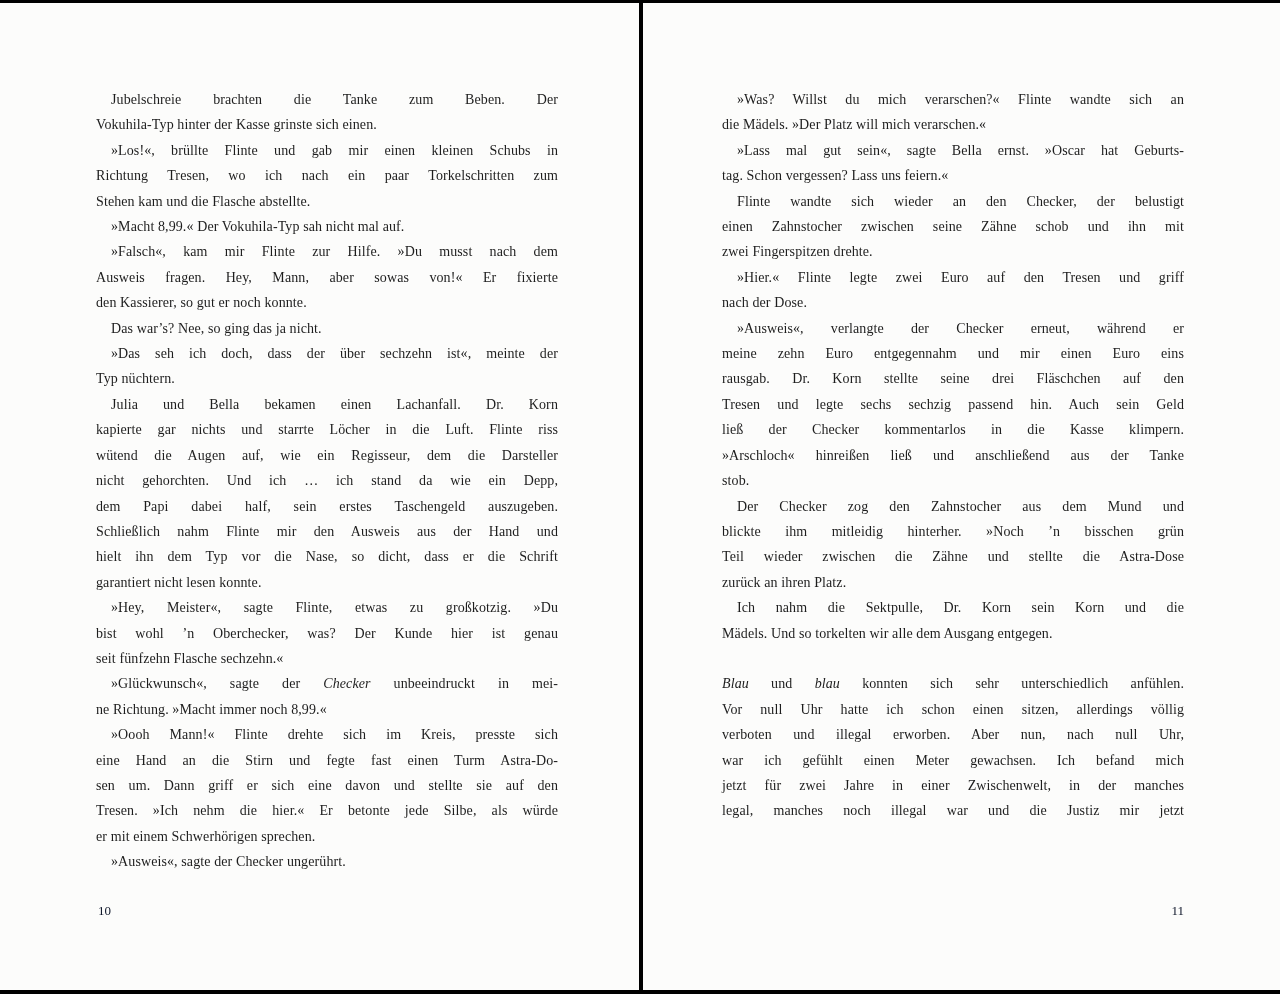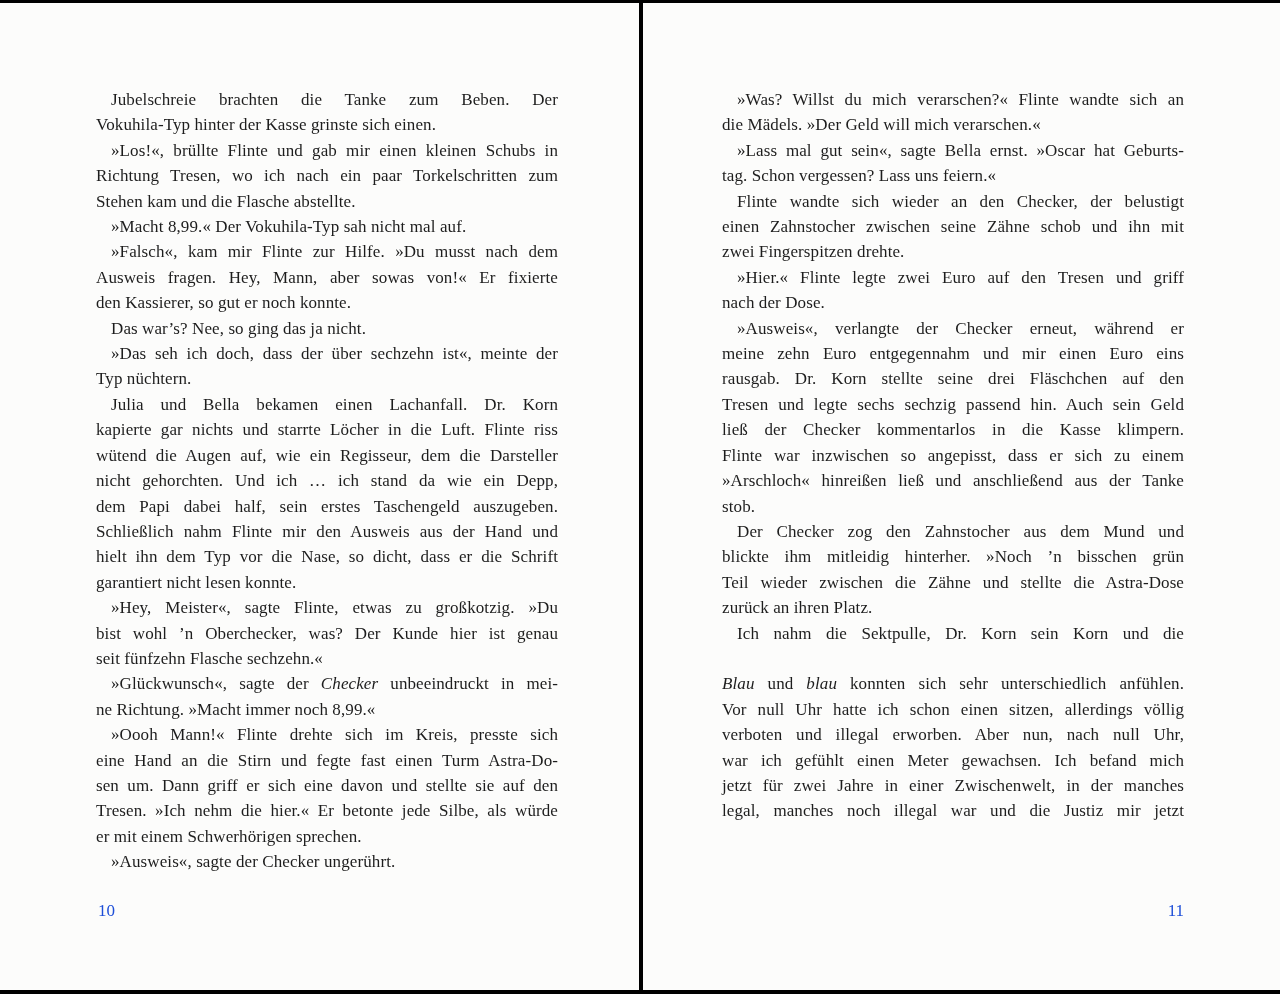"Jubelschreie brachten die Tanke zum" .page-text { font-size: 17px -> 14px }
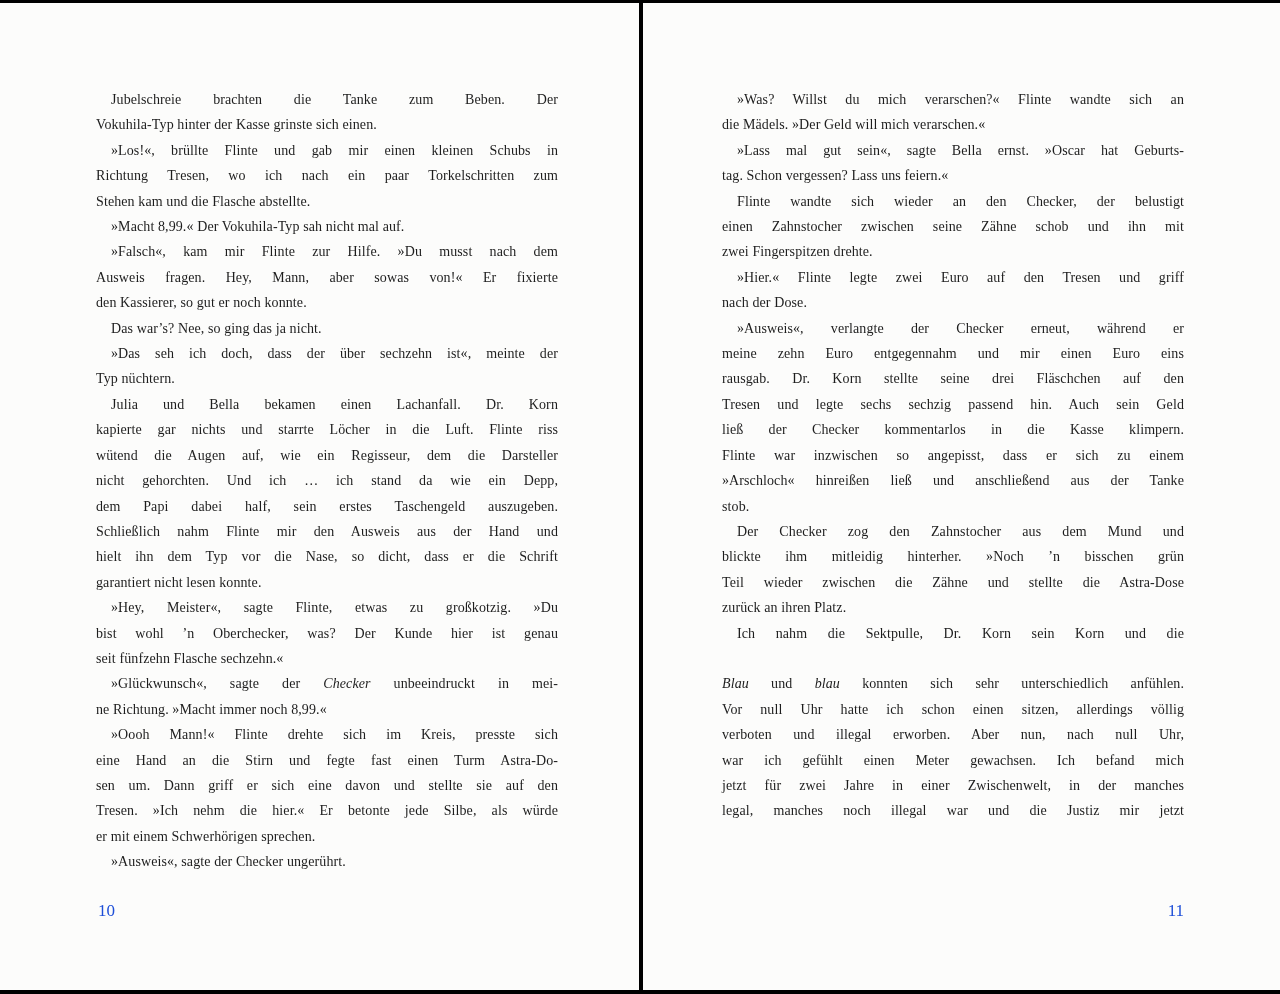"die Mädels. »Der Geld will" div.line { text: Geld -> Platz }
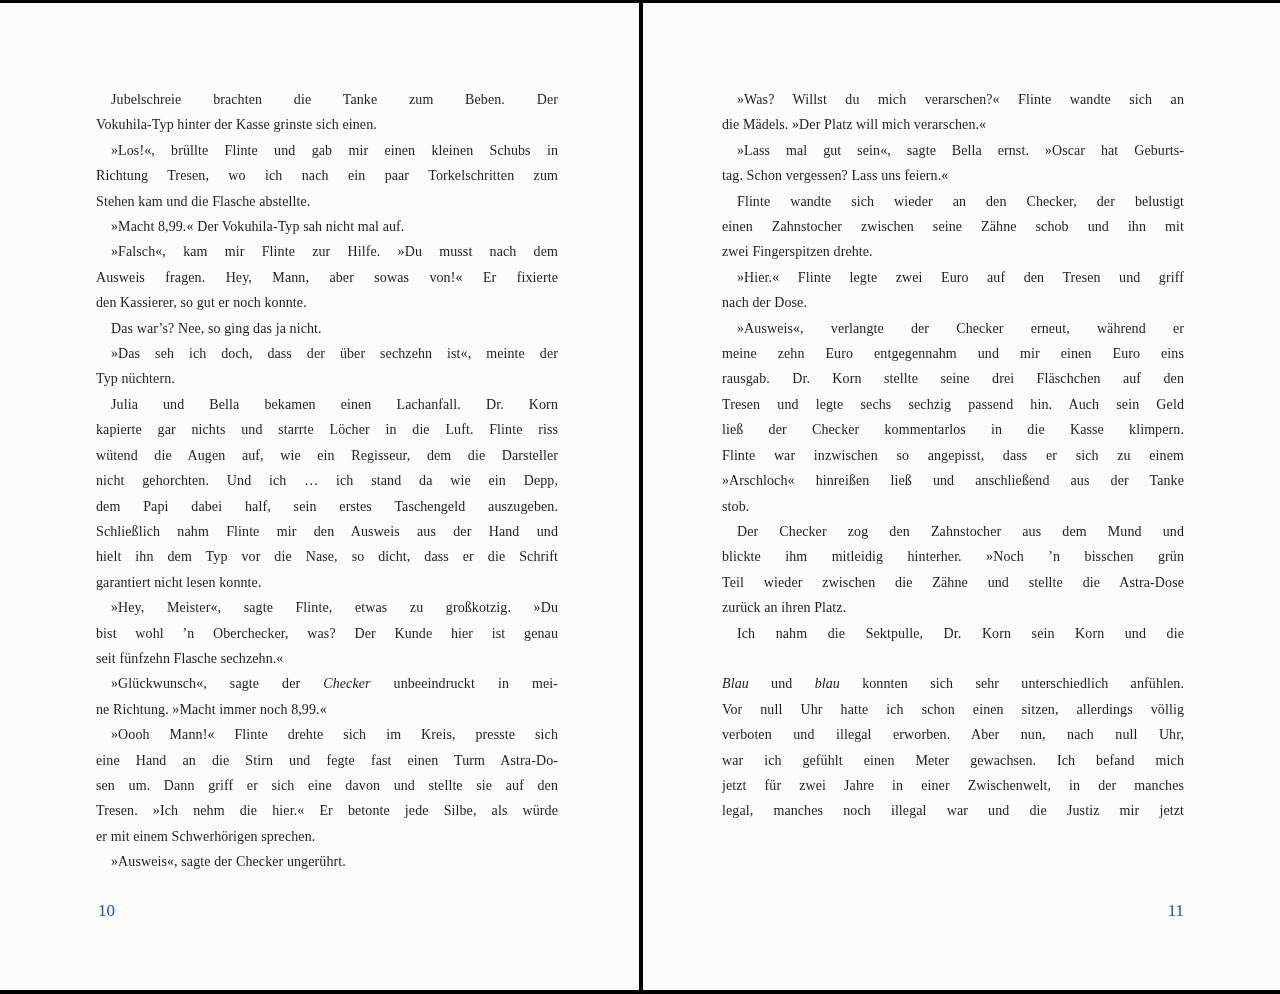"Flinte war inzwischen so angepisst," div.line { html: <div>Flinte war inzwischen so angepisst, dass er sich zu einem</div> -> none }
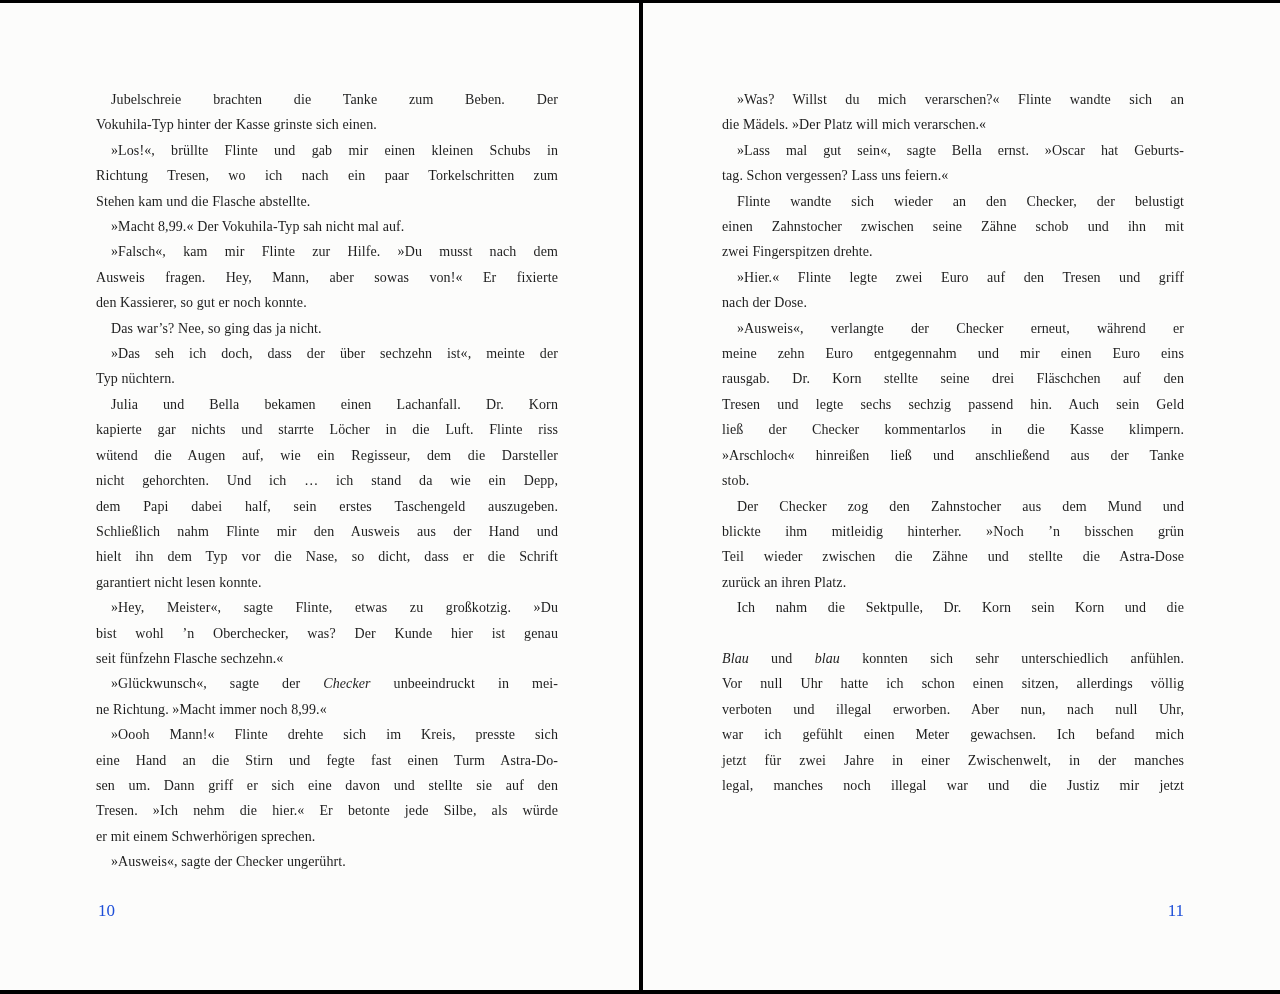"Mädels. Und so torkelten wir" div.line { html: none -> <div>Mädels. Und so torkelten wir alle dem Ausgang entgegen.</div> }
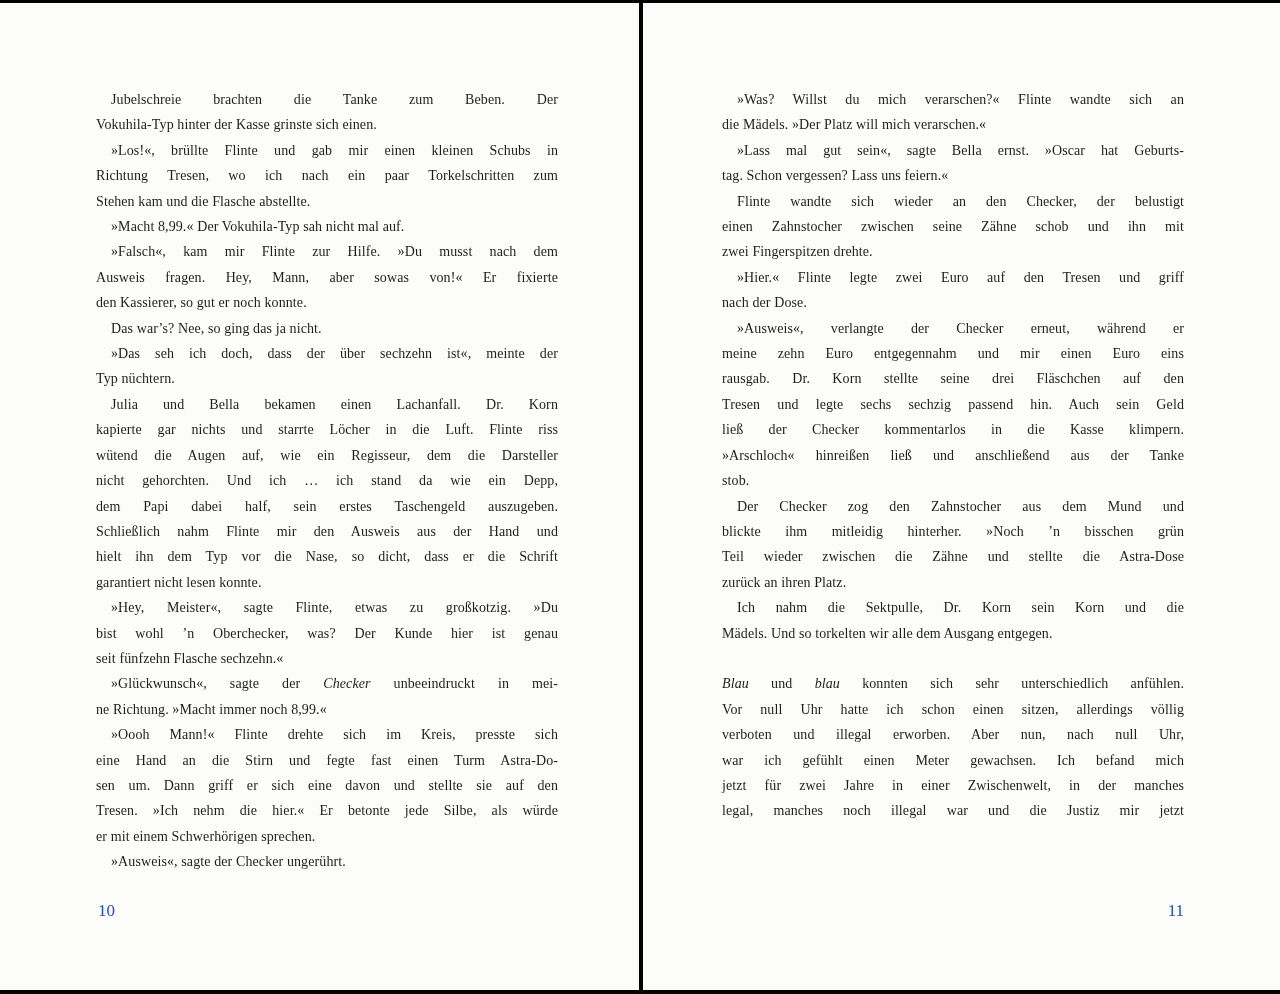"10" .folio { color: #1d4ed8 -> #0f172a; font-size: 17px -> 13px }
